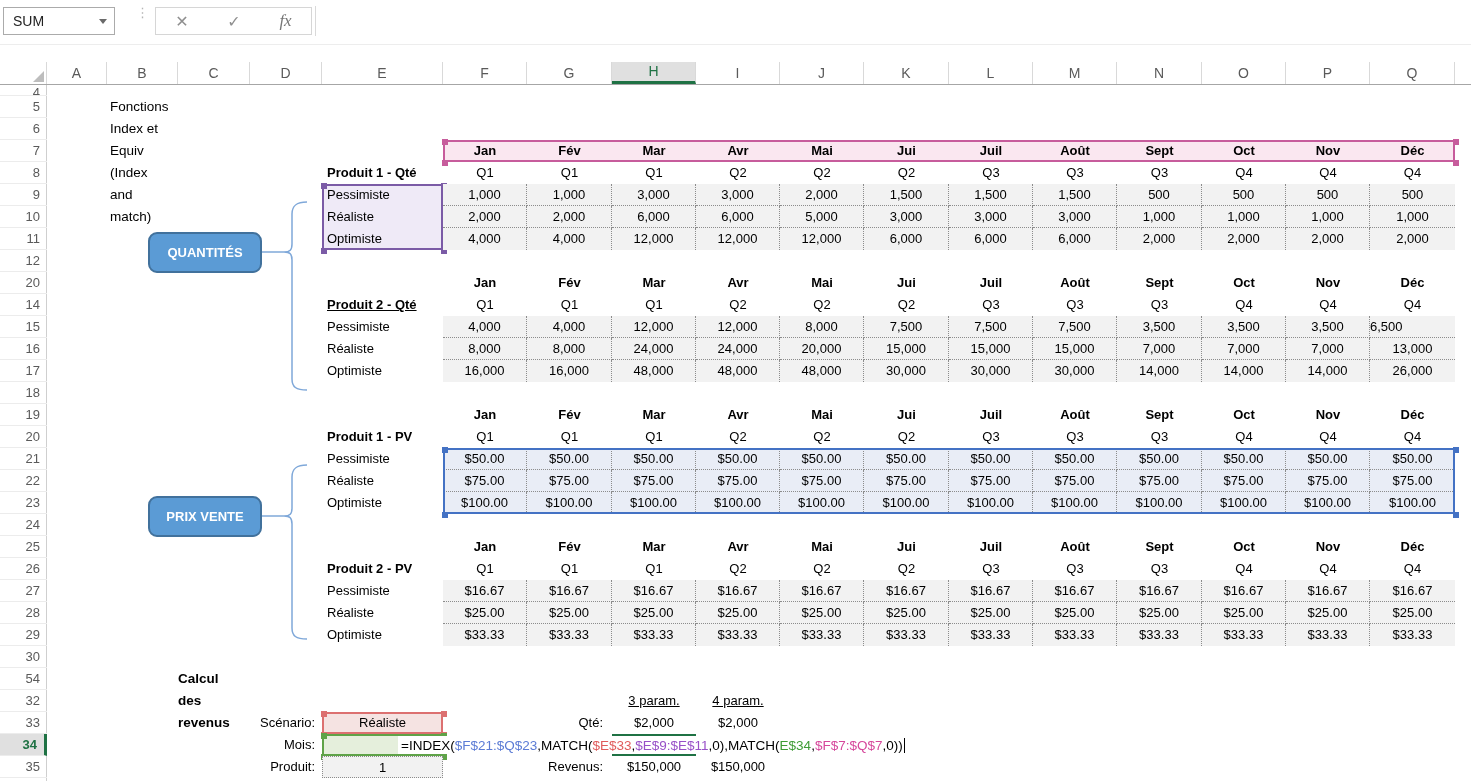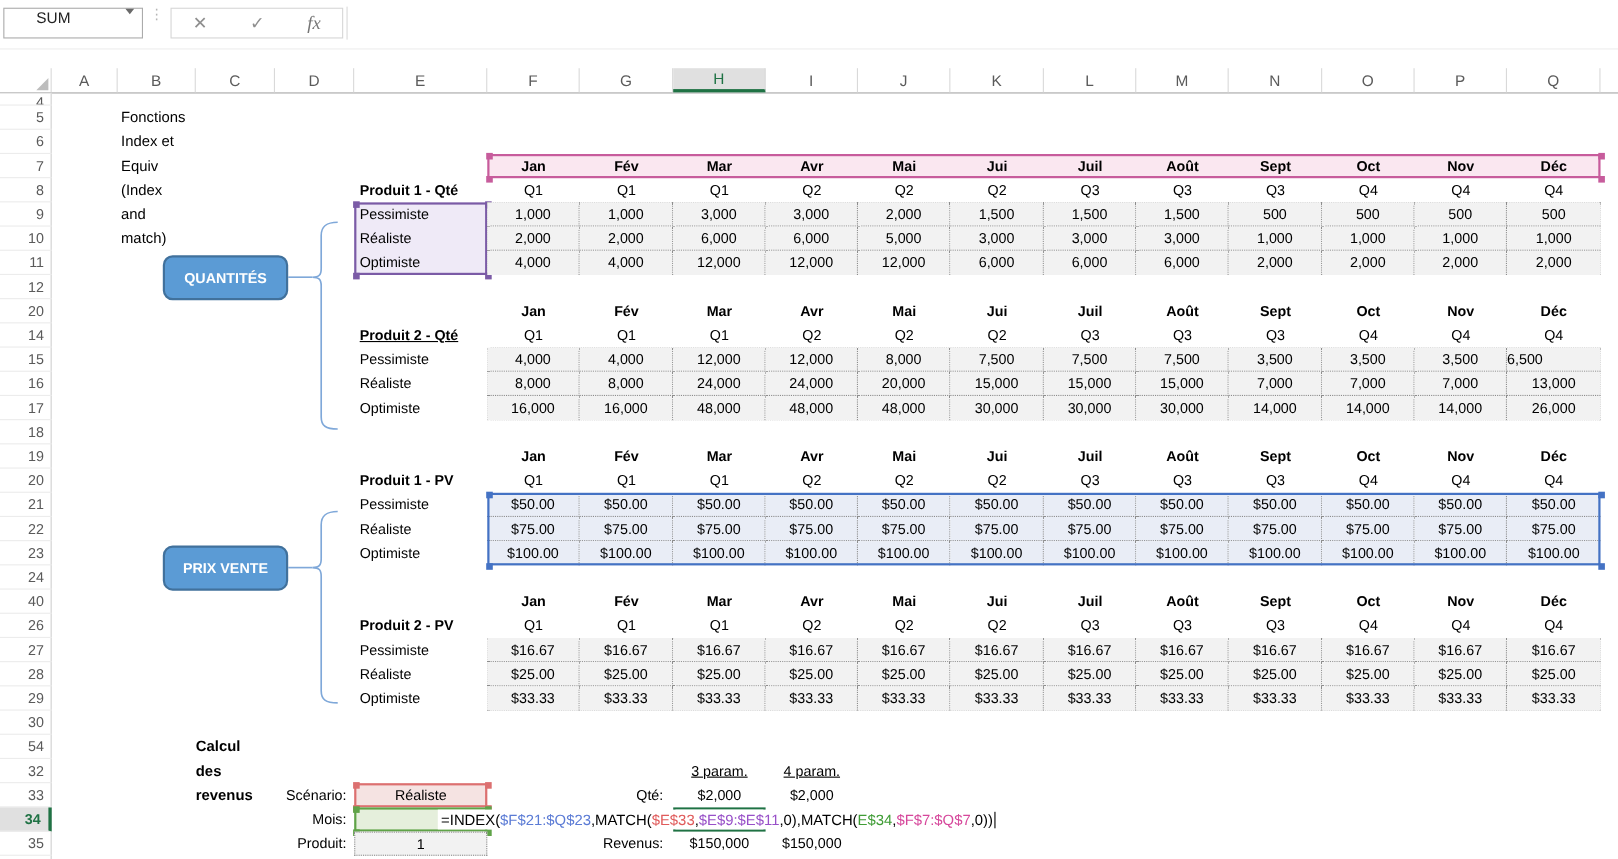"SUM" #namebox { align-items: flex-start -> center; padding-left: 20px -> none; width: 127px -> 112px }
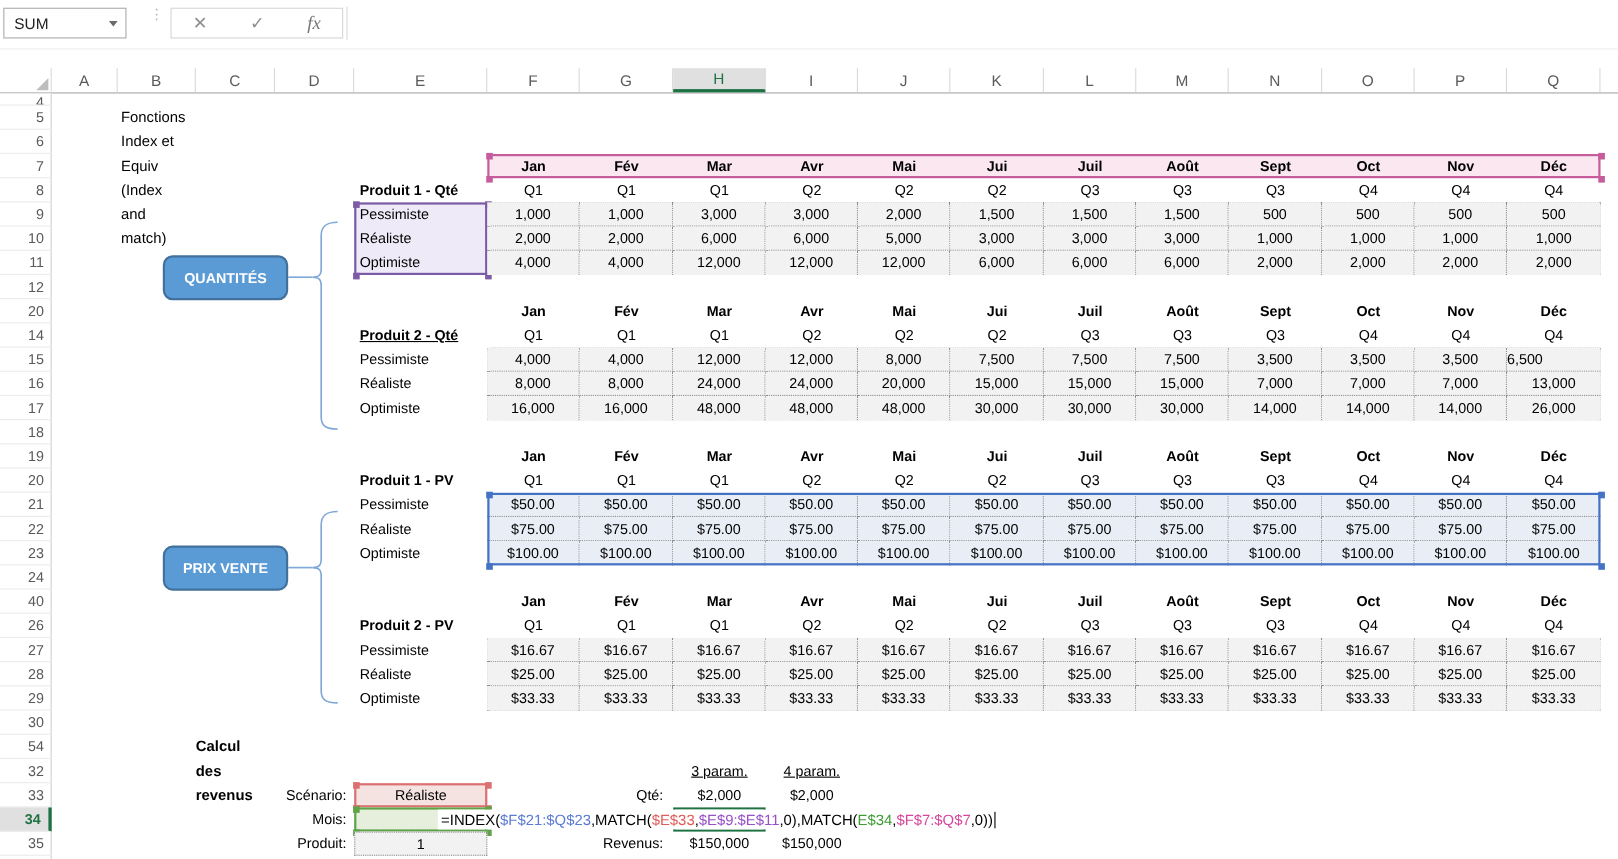"40" div.rowhead { text: 40 -> 25 }
